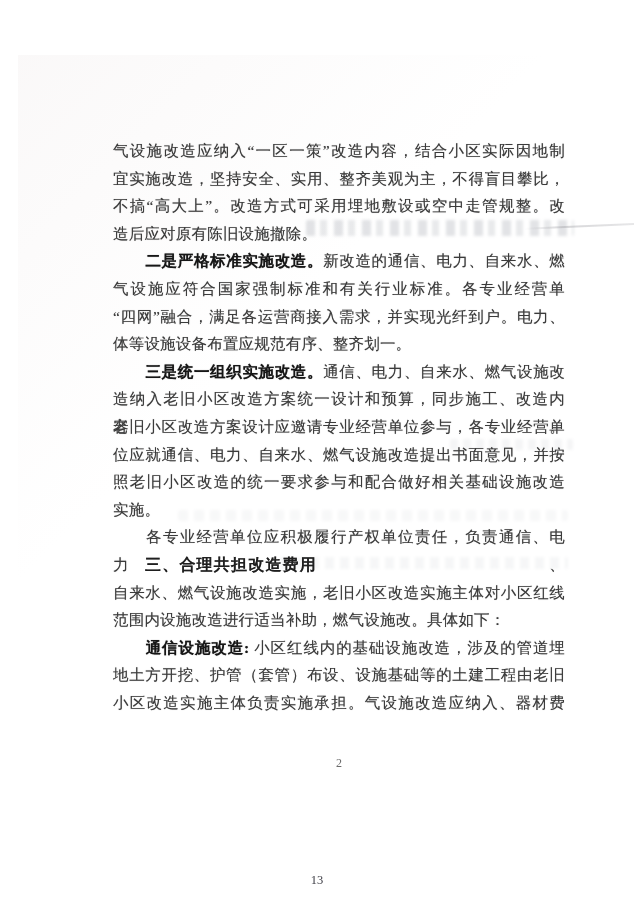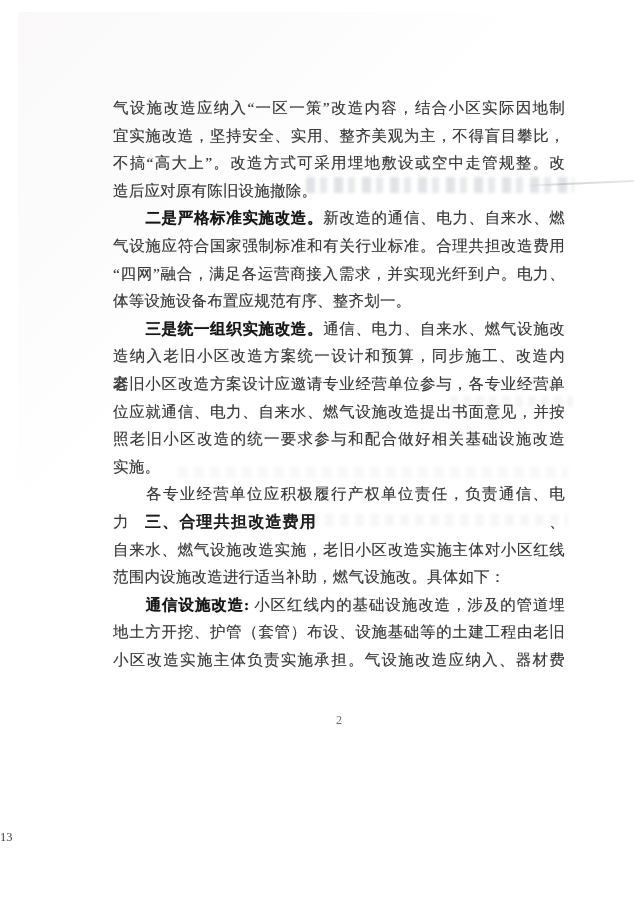"气设施改造应纳入“一区一策”改造内容，结合小区实际因地制" .page { margin-top: none -> 43px }
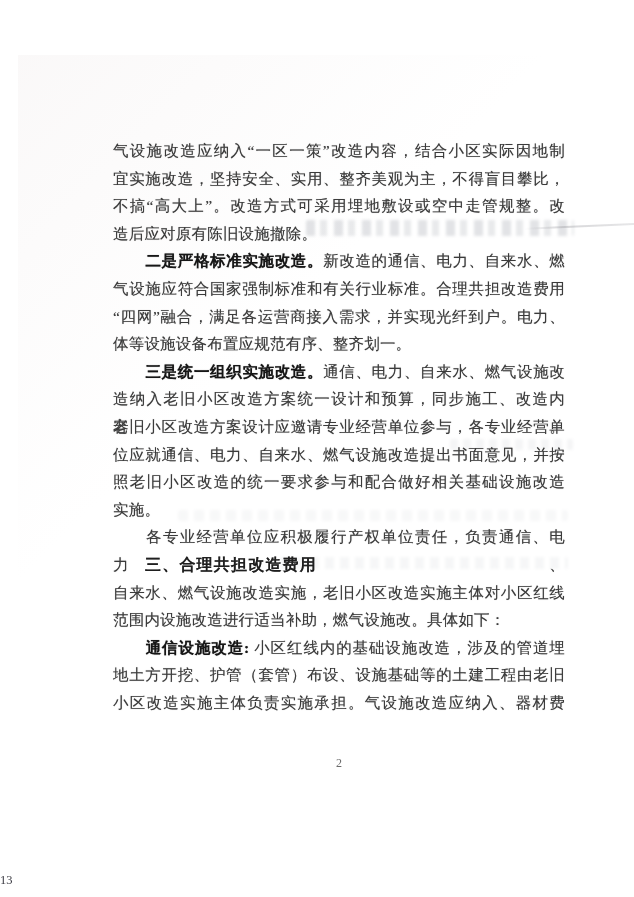"气设施应符合国家强制标准和有关行业标准。合理共担改造费用" div.line { text: 合理共担改造费用 -> 各专业经营单 }
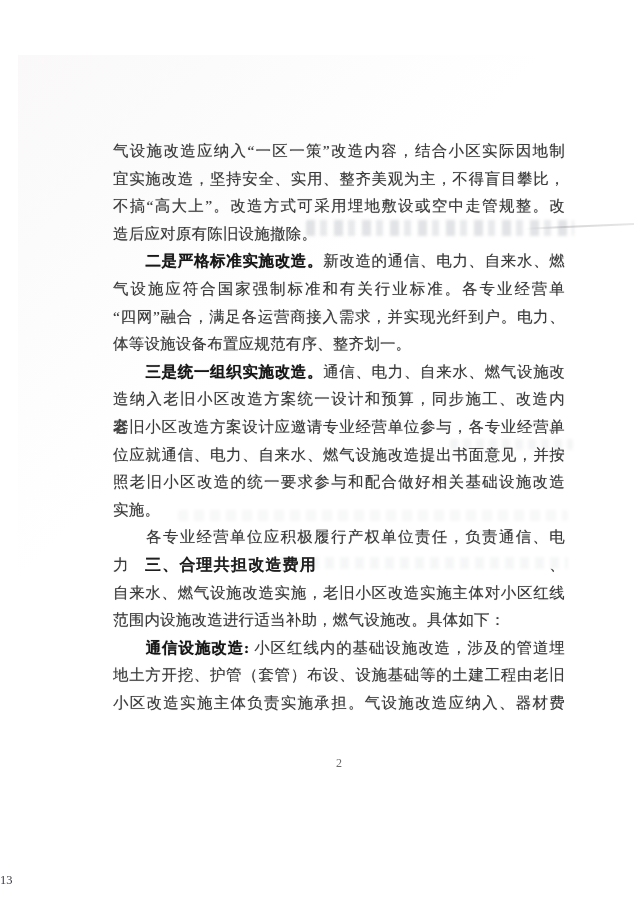"13" .doc-pagenum { text-align: none -> center }
